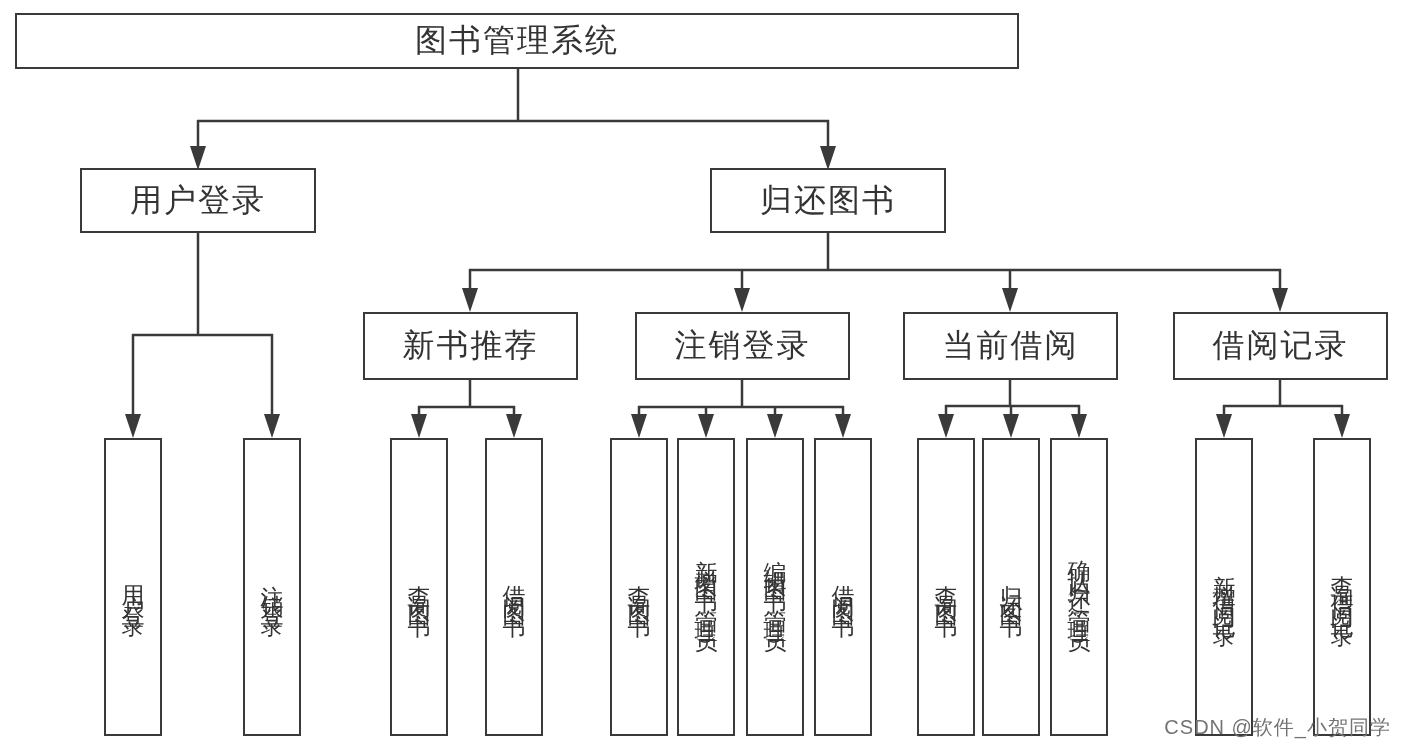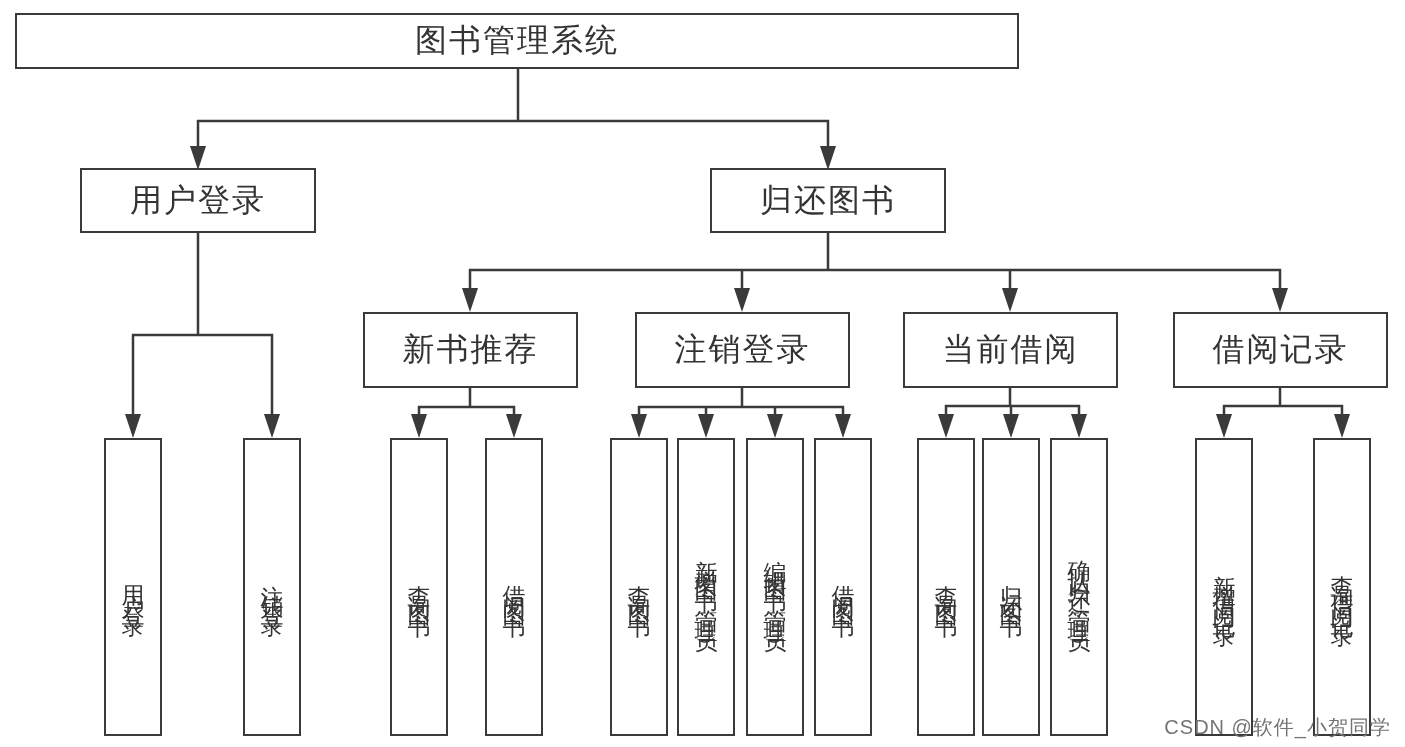"新书推荐" .lvl3 { height: 76px -> 68px }
